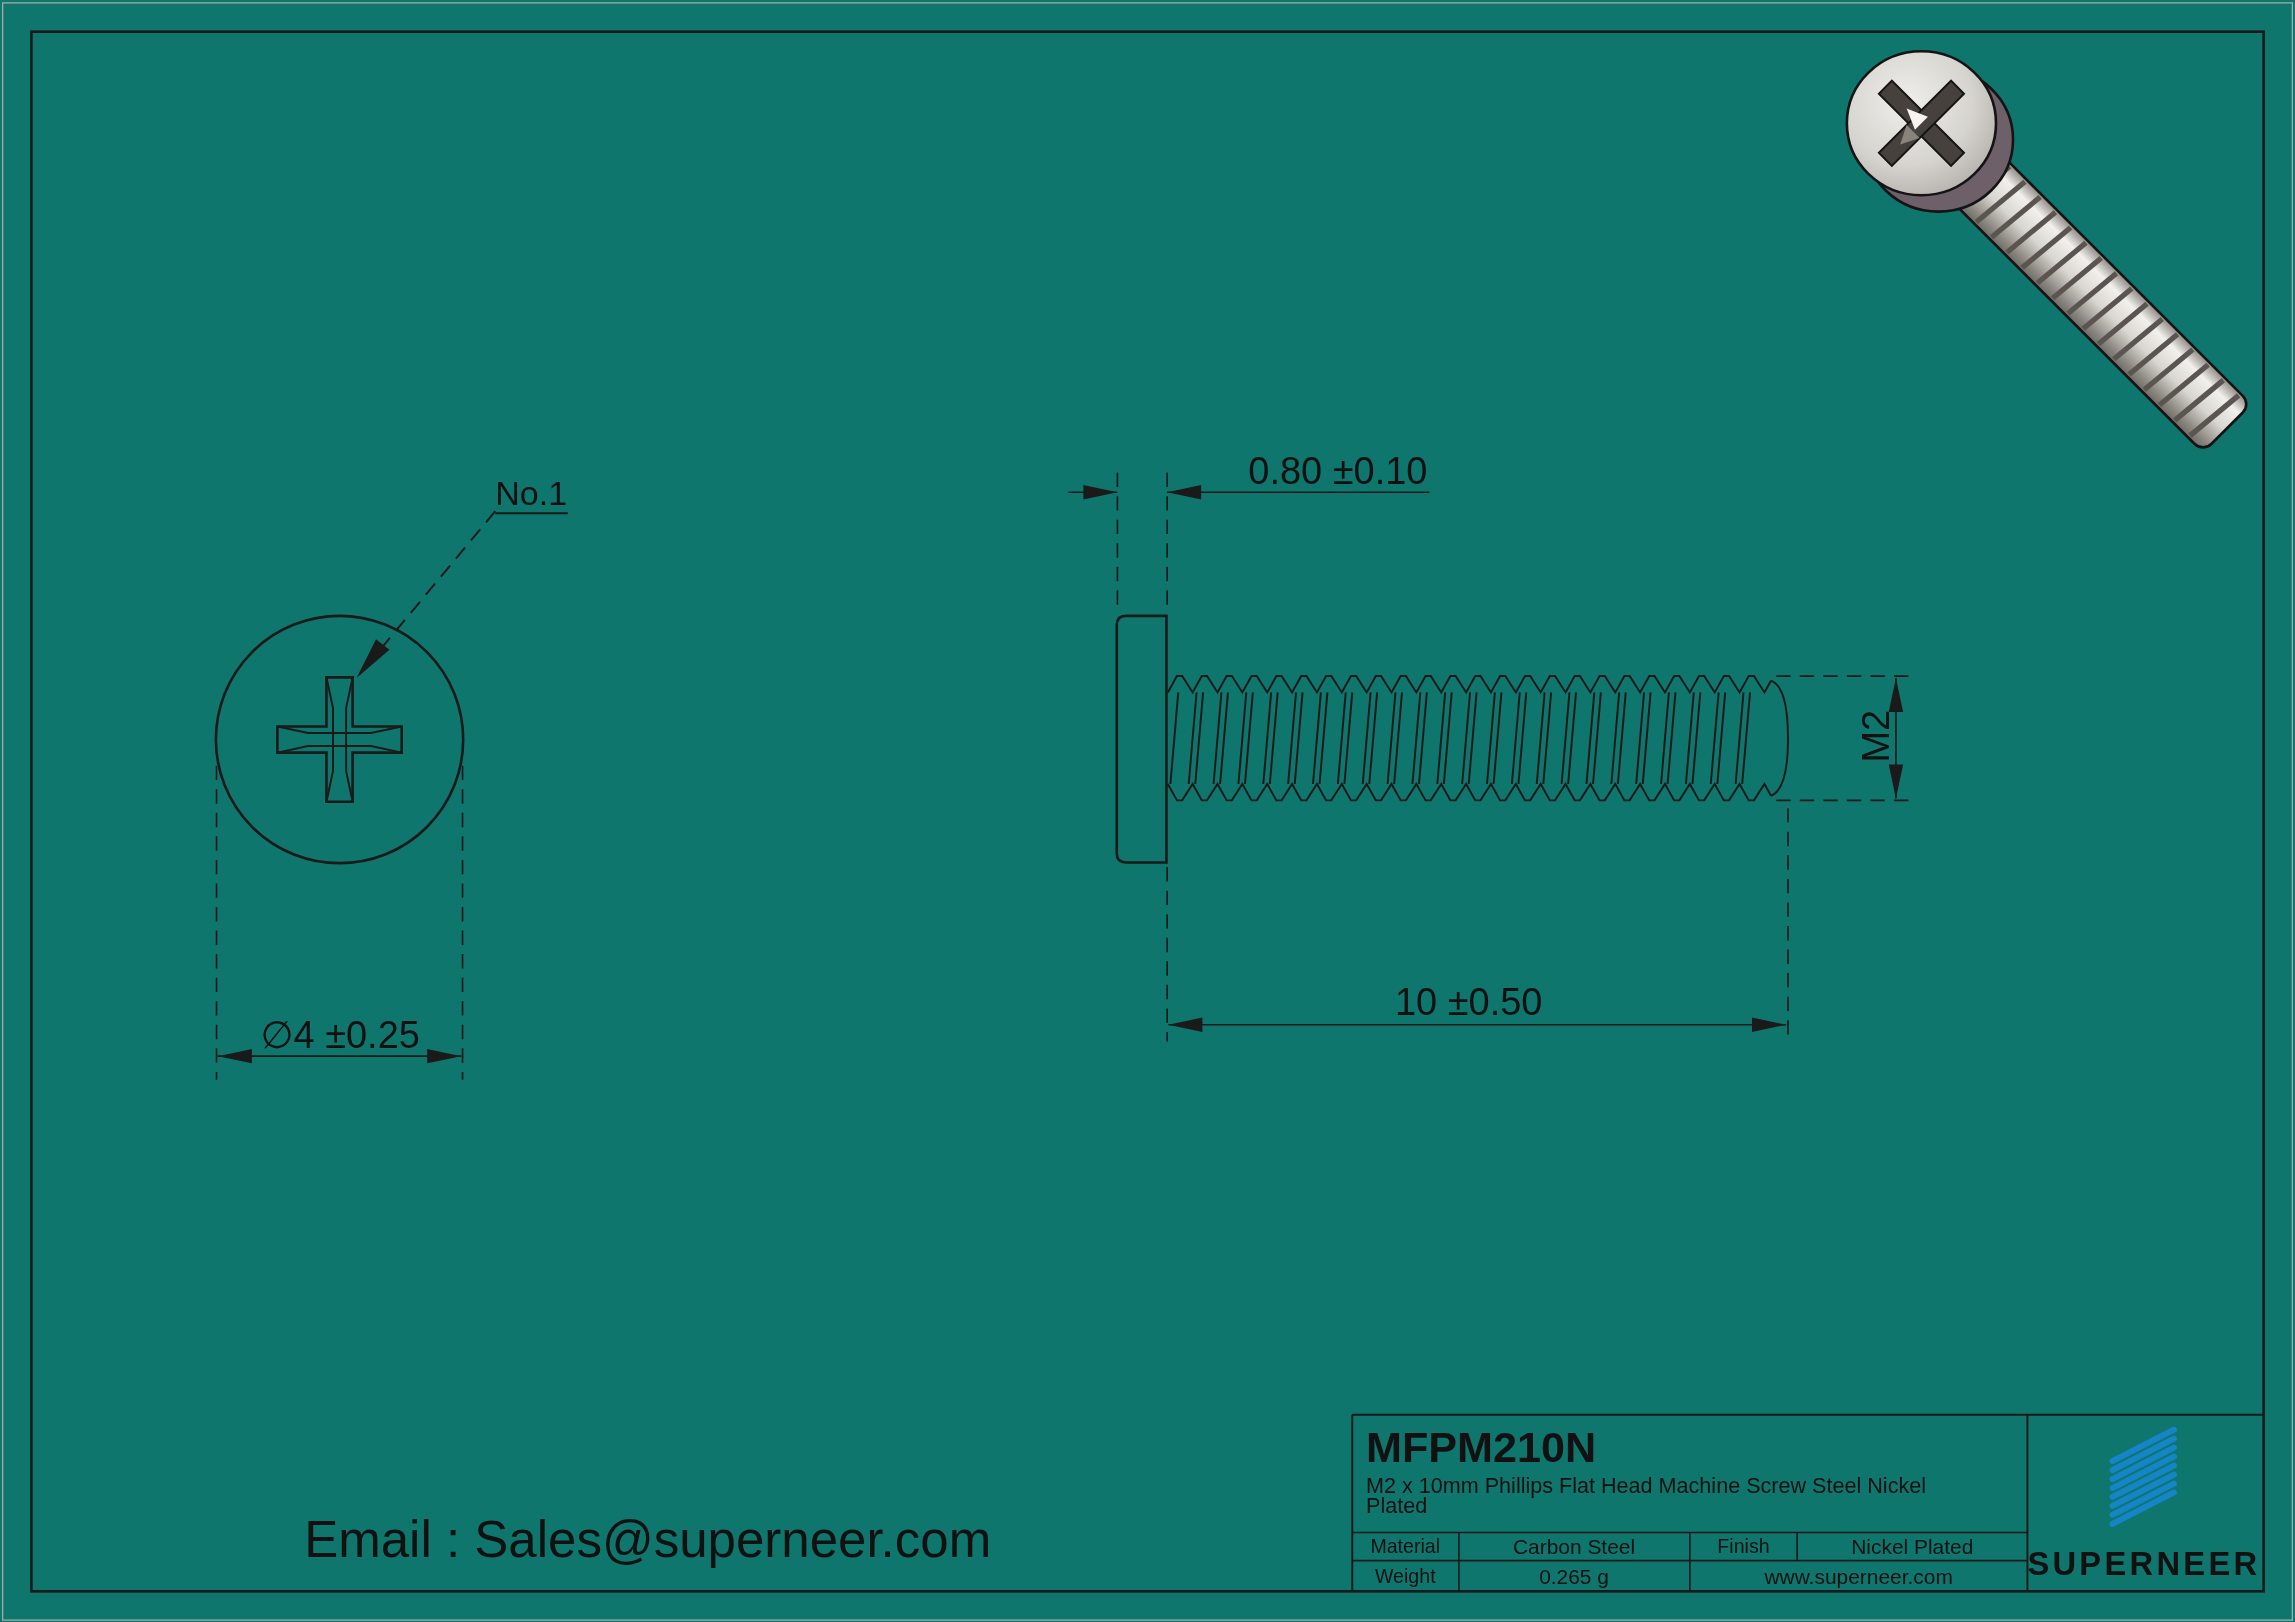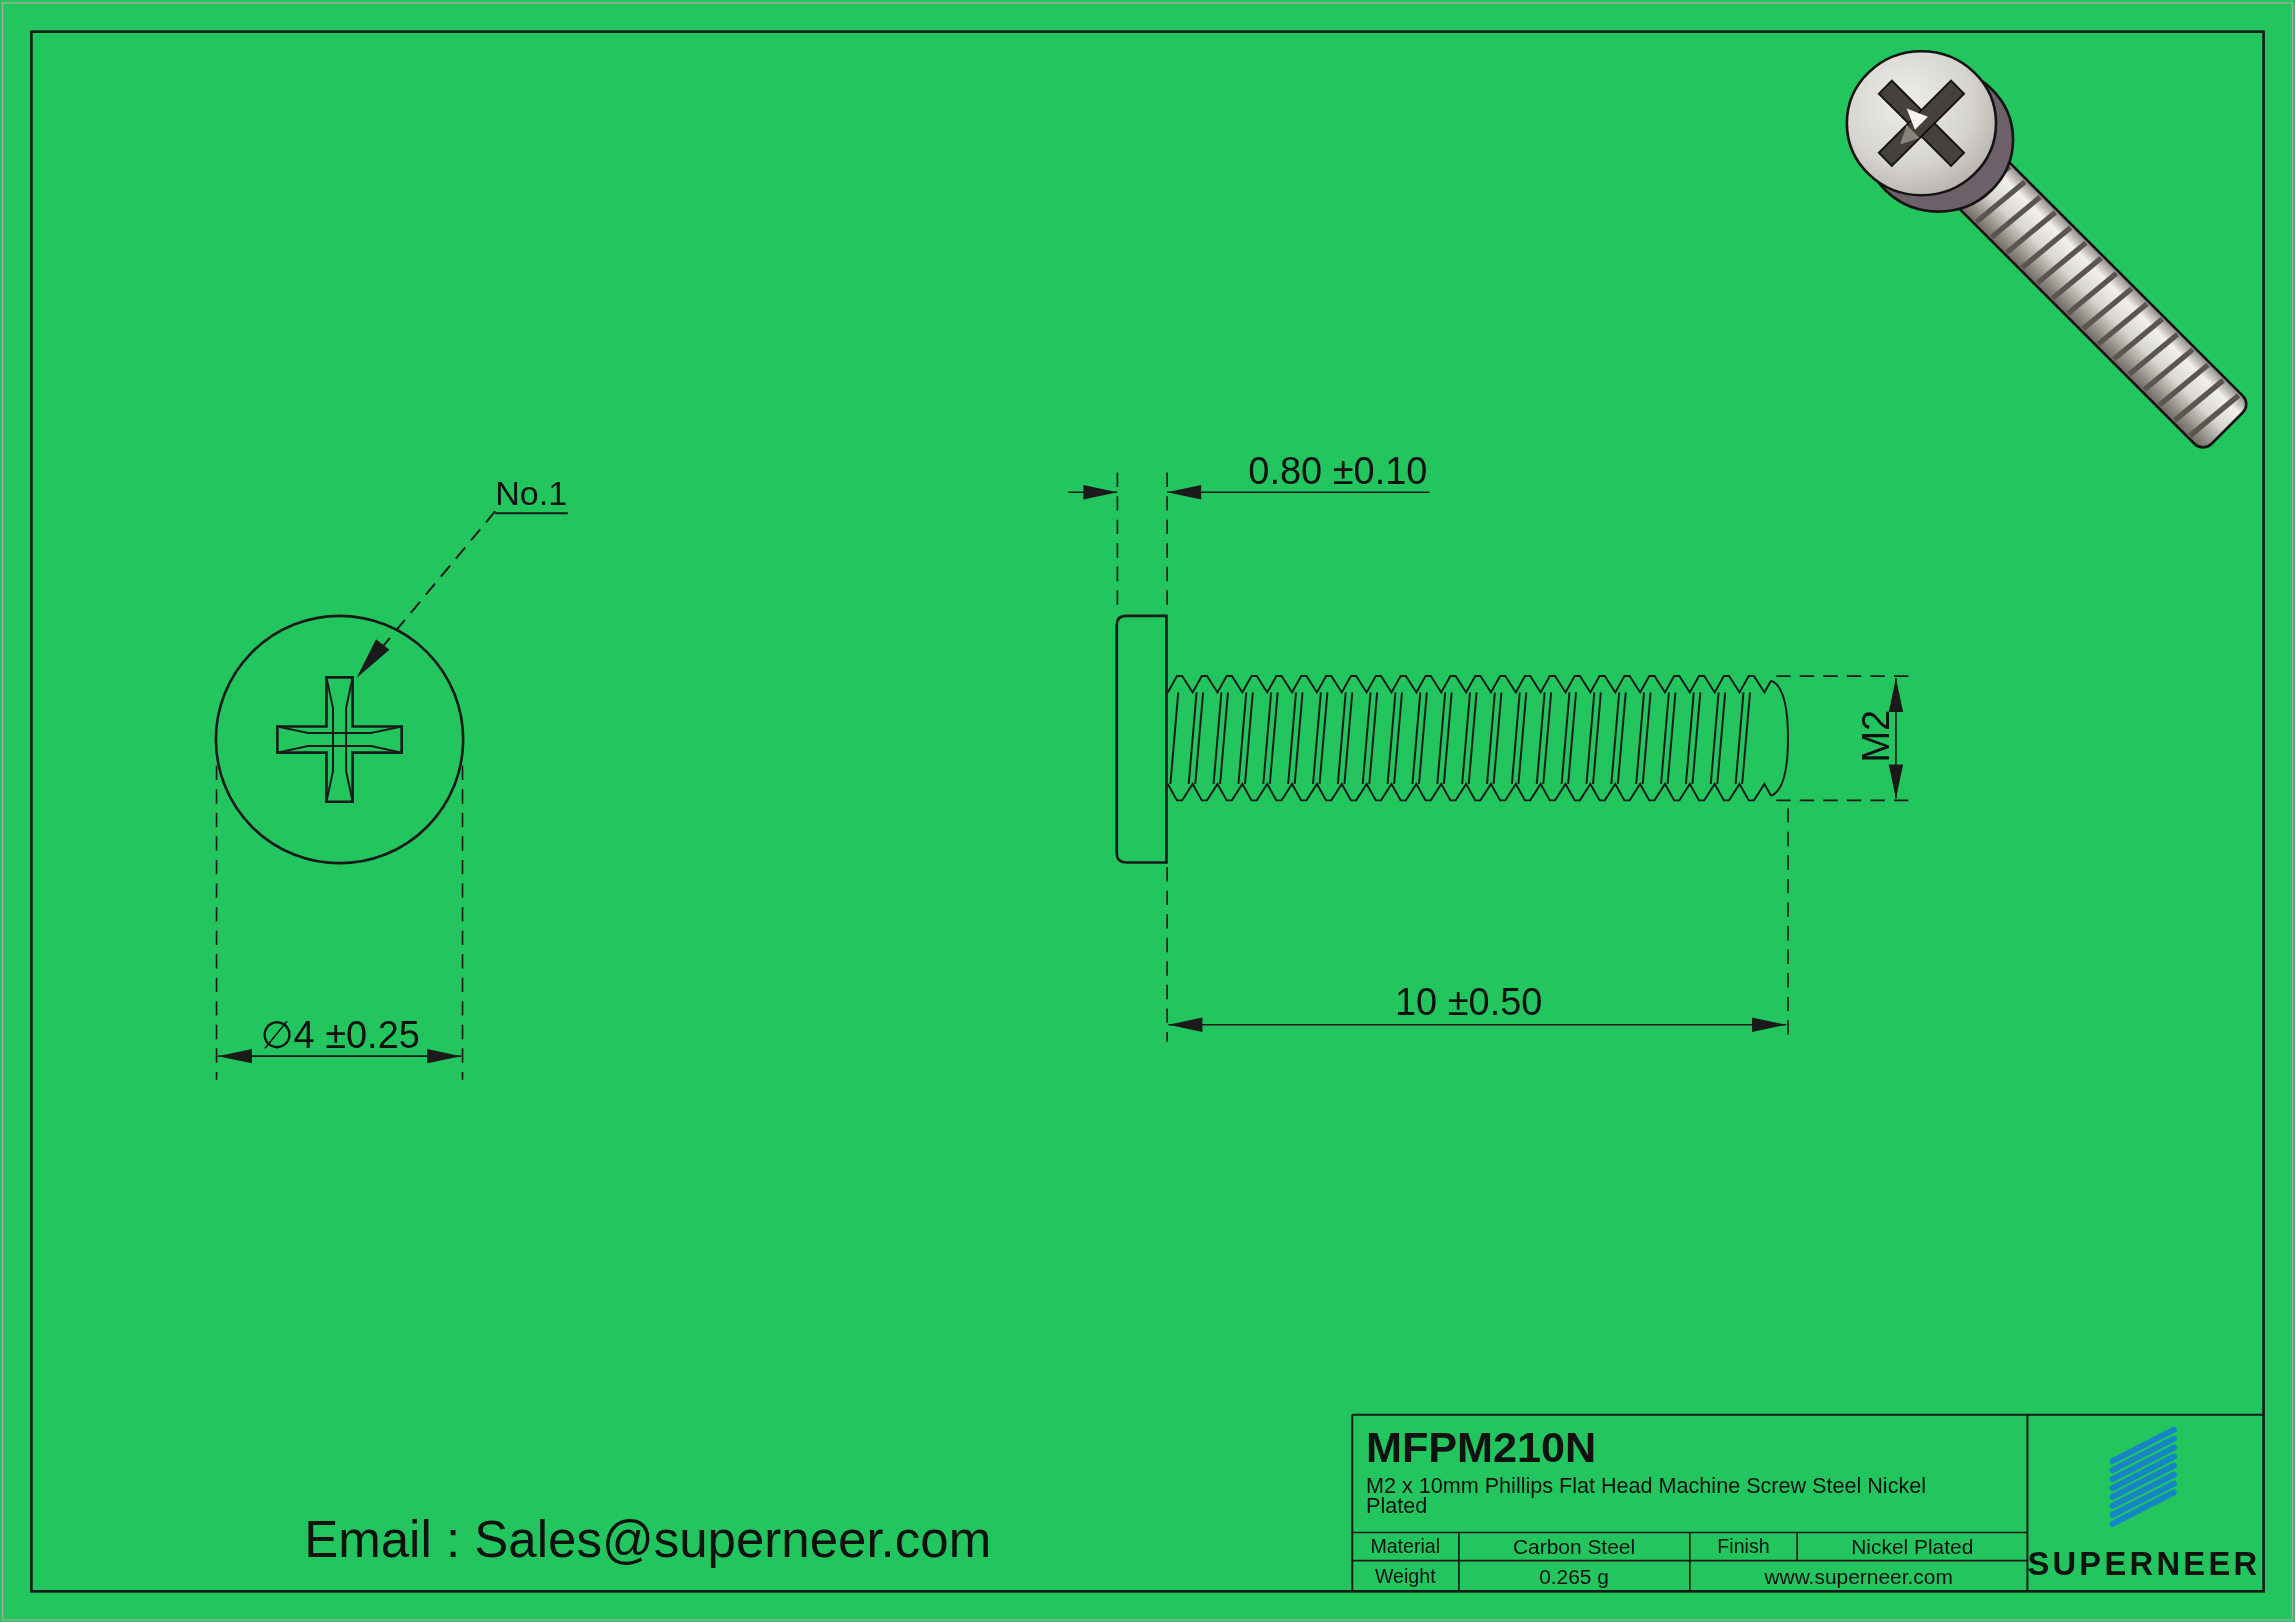"No.1" #page { background: #22c55e -> #0f766e }
